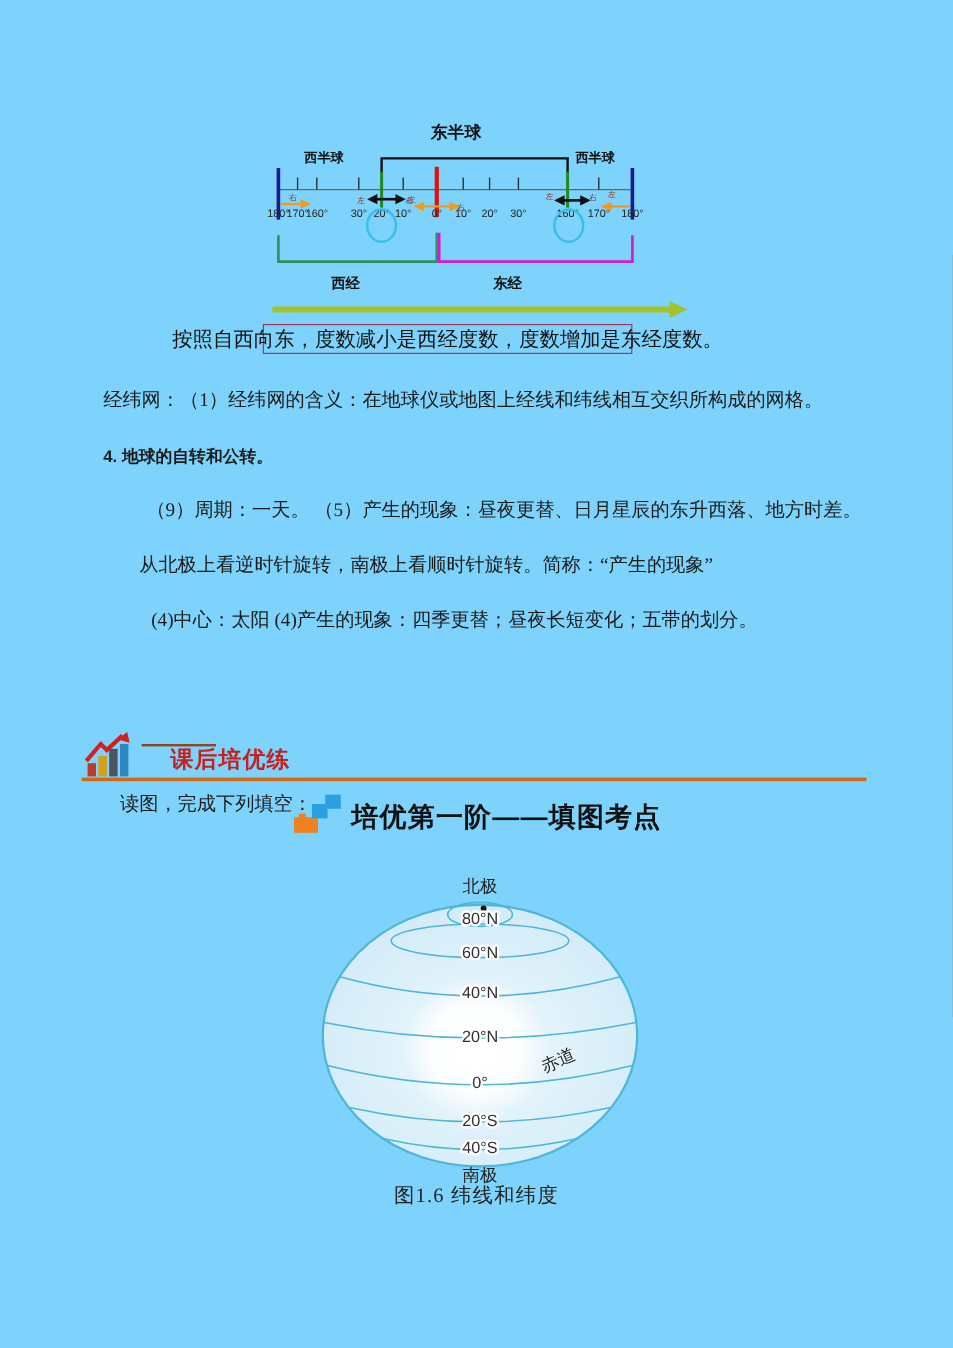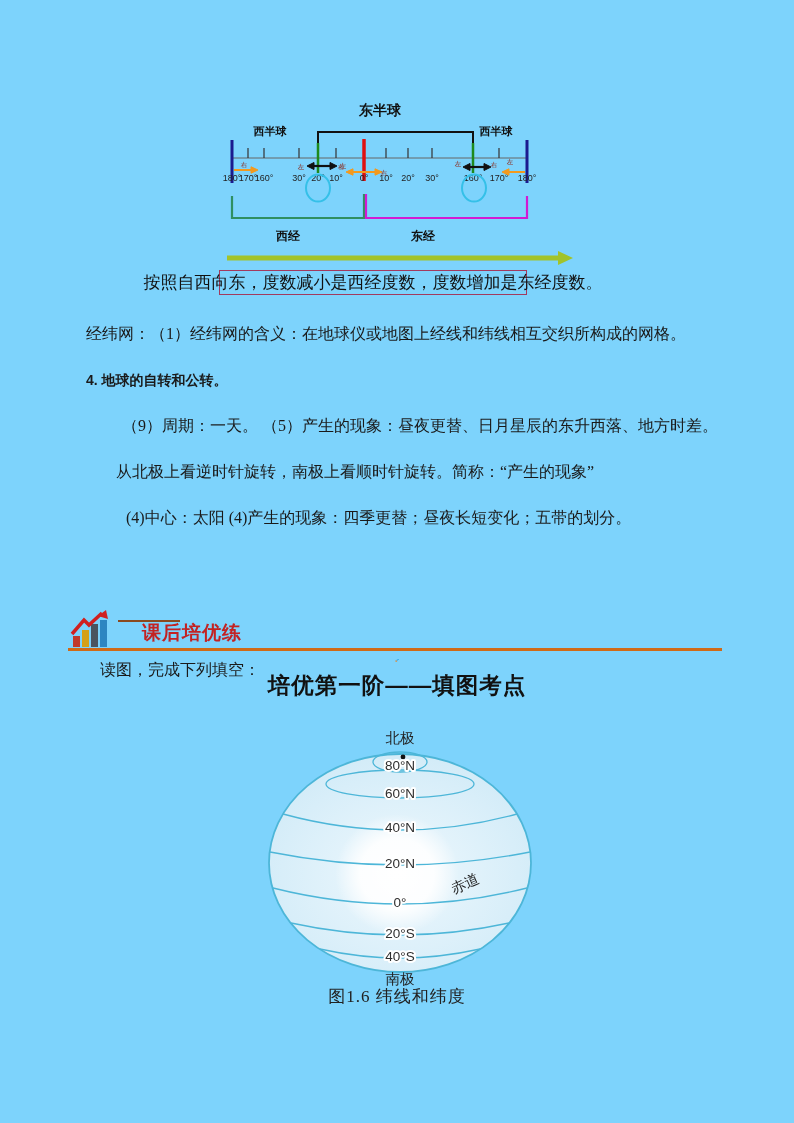"培优第一阶——填图考点" .subsec { flex-direction: column -> none }
